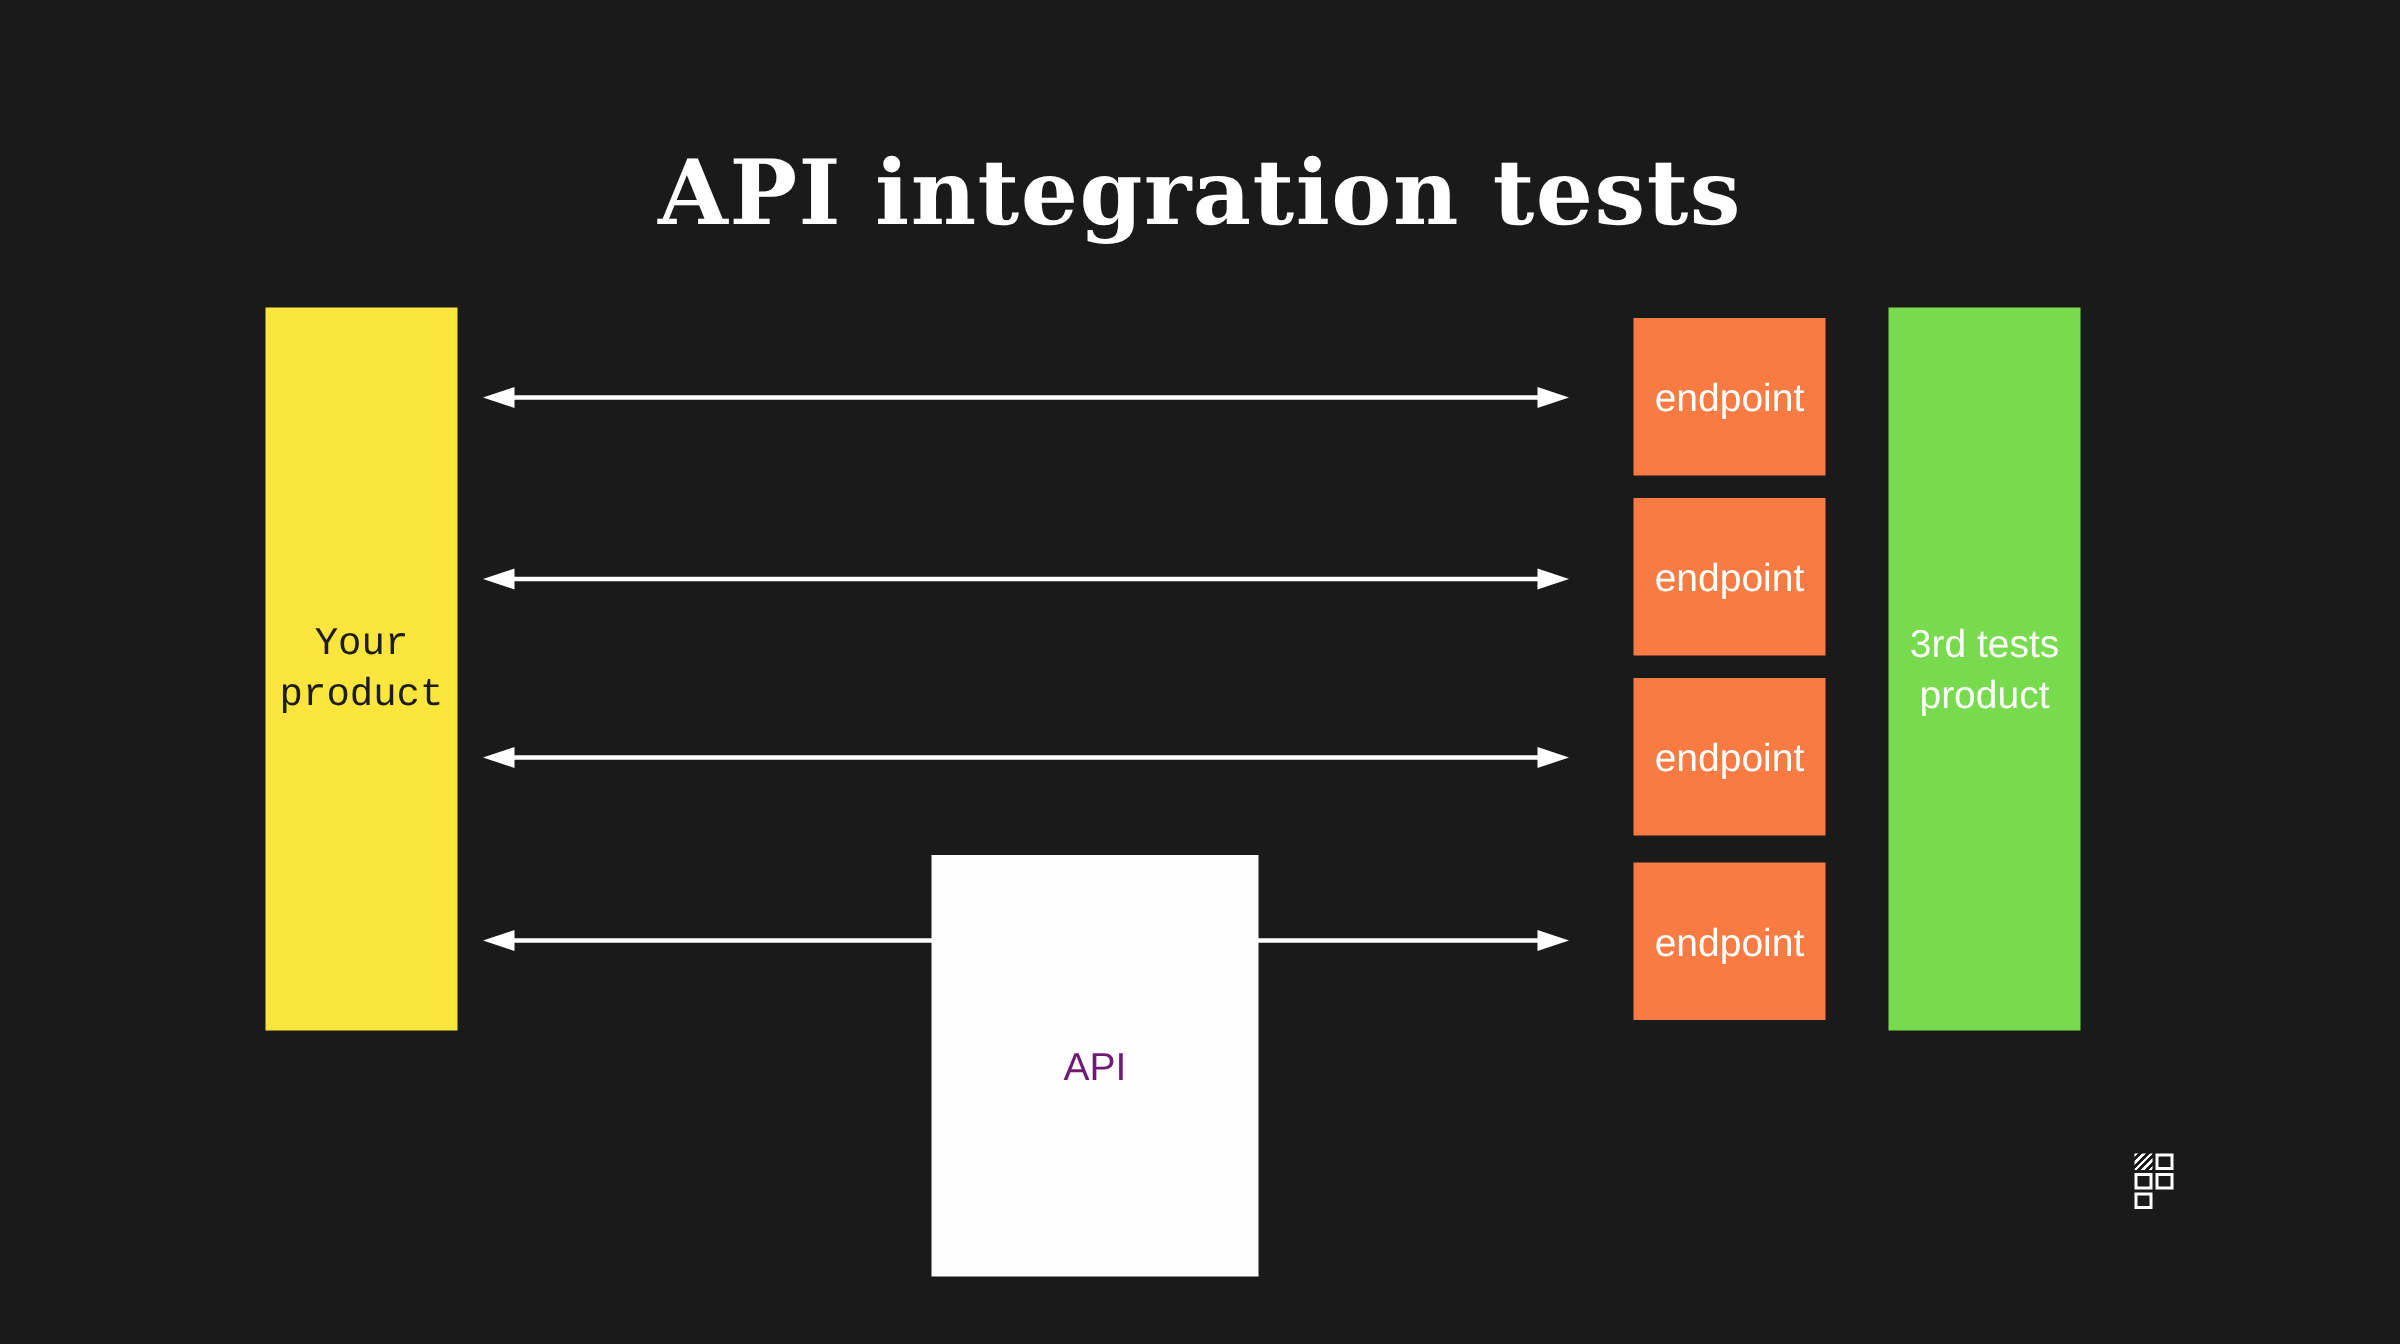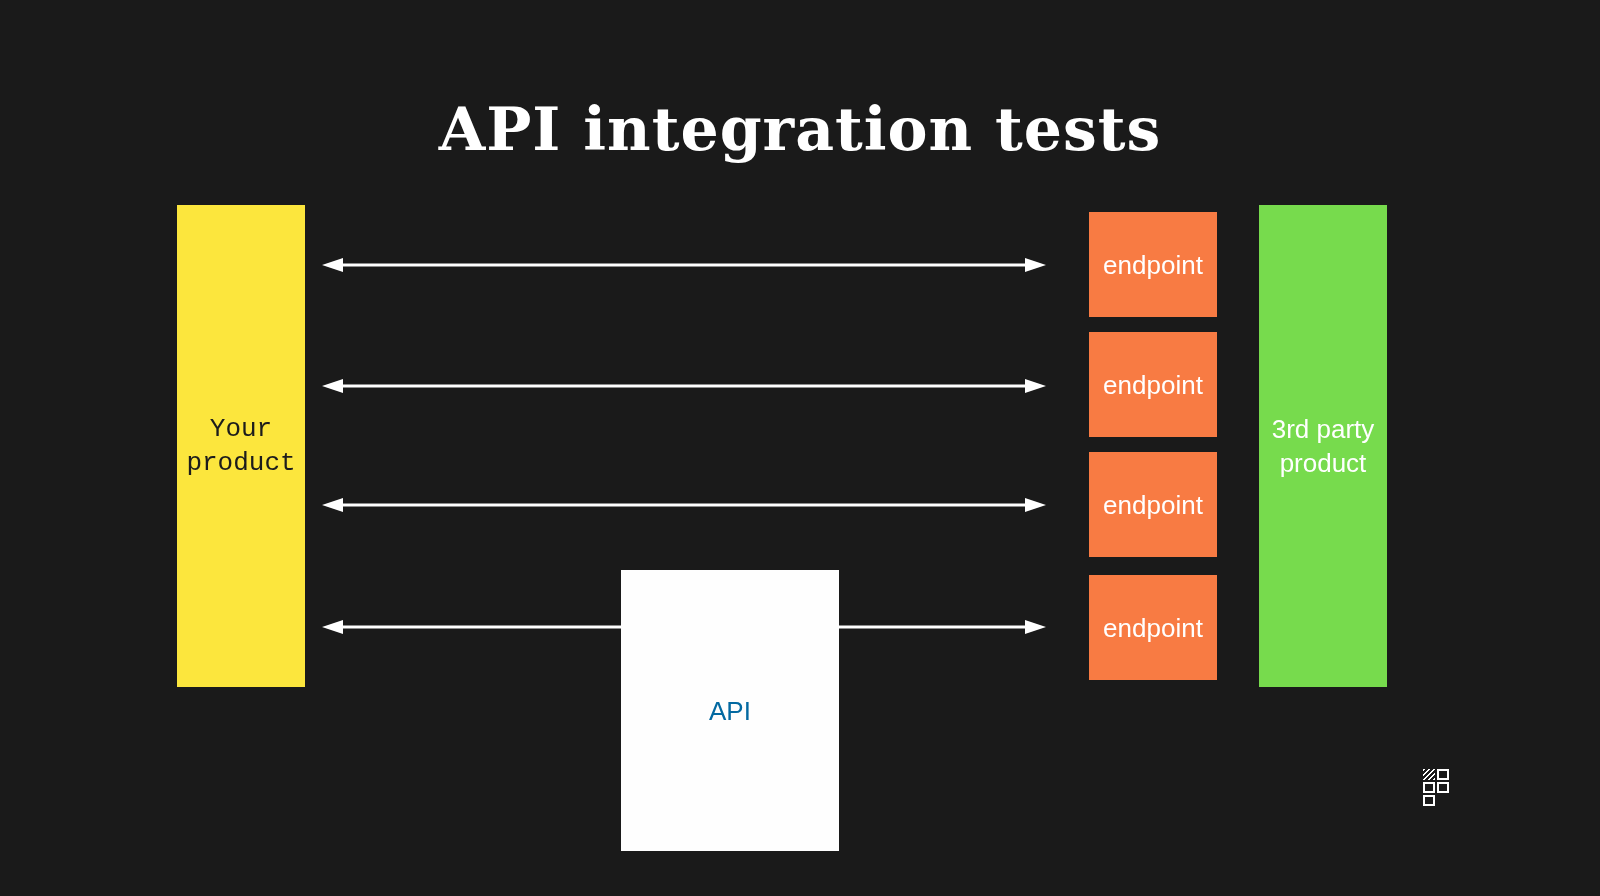"3rd party" div { text: party -> tests }
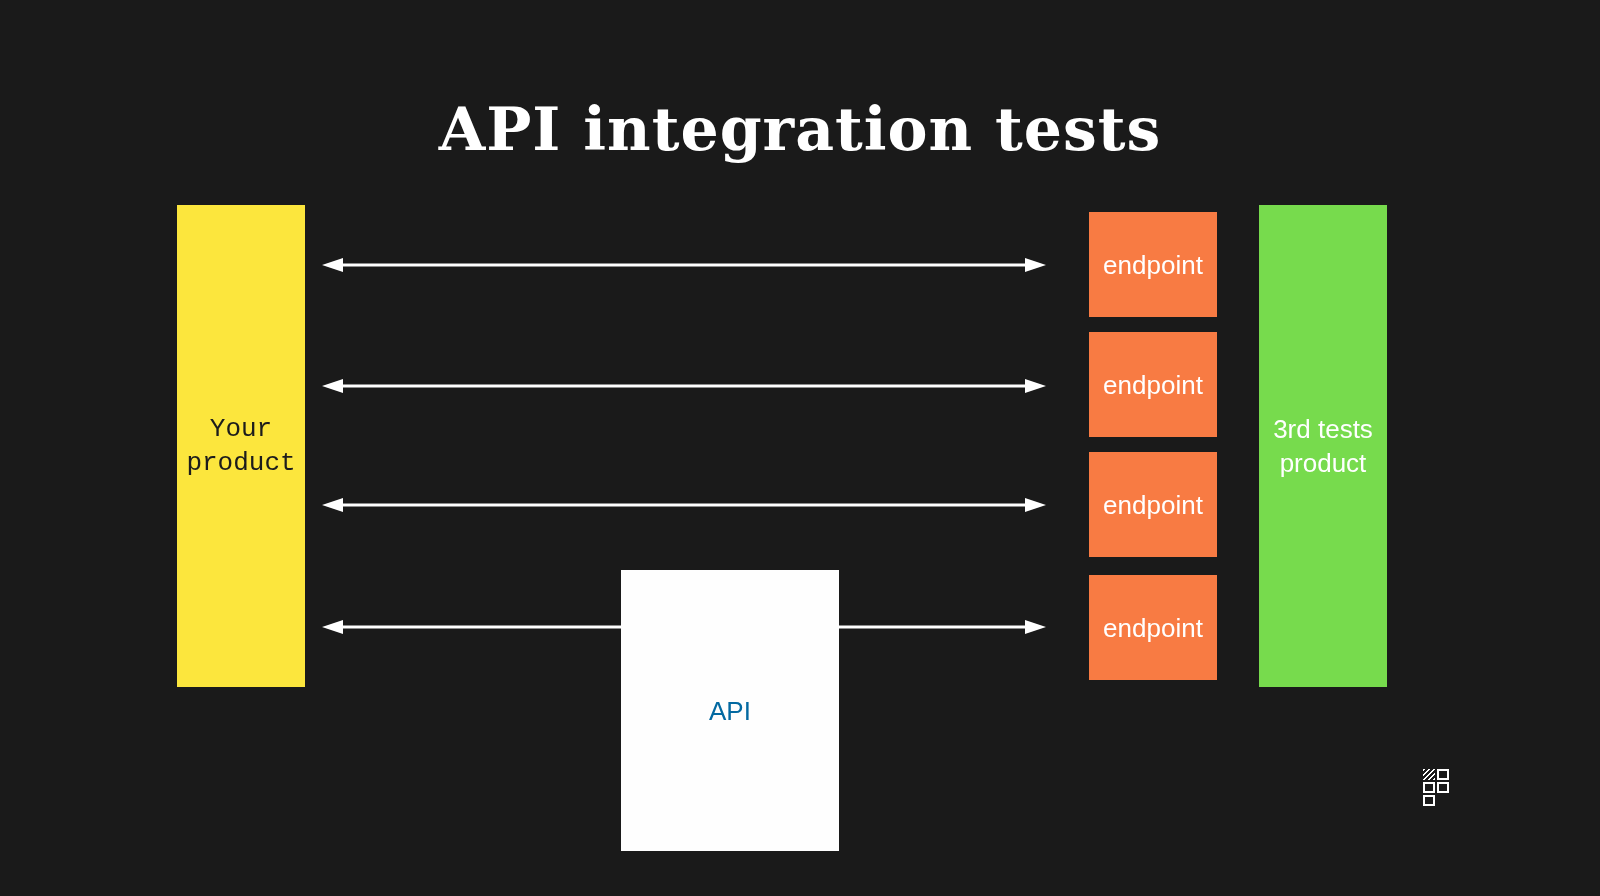"API" .node-doc { color: #0369a1 -> #701a75 }
